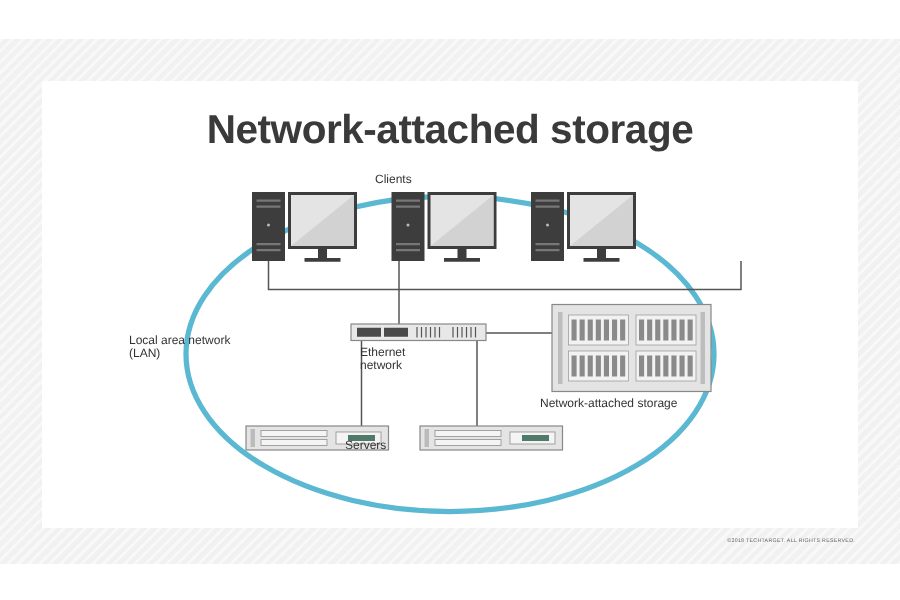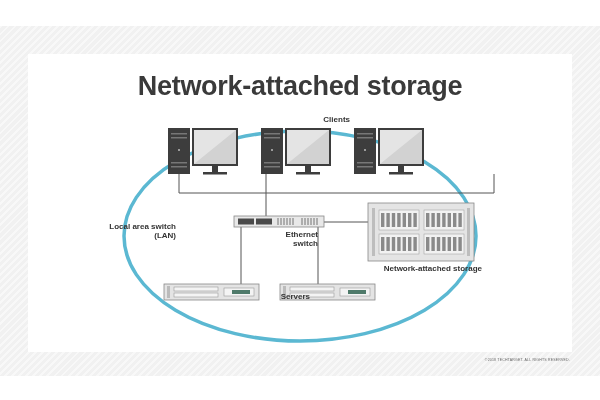"Clients" .lbl { font-weight: bold -> normal; text-align: right -> left }
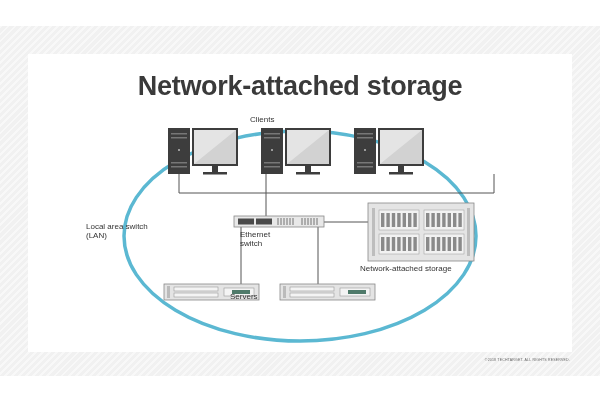"Local area switch" div { text: switch -> network }
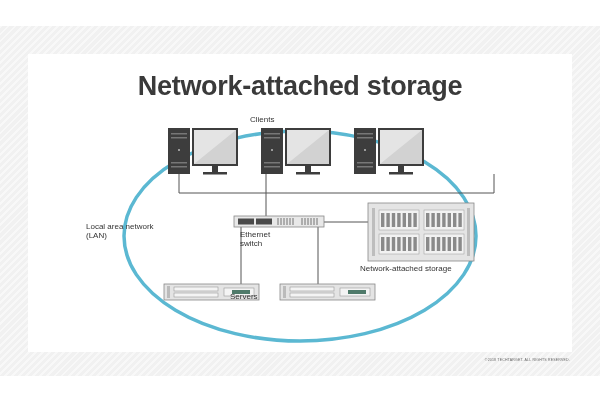"switch" div { text: switch -> network }
